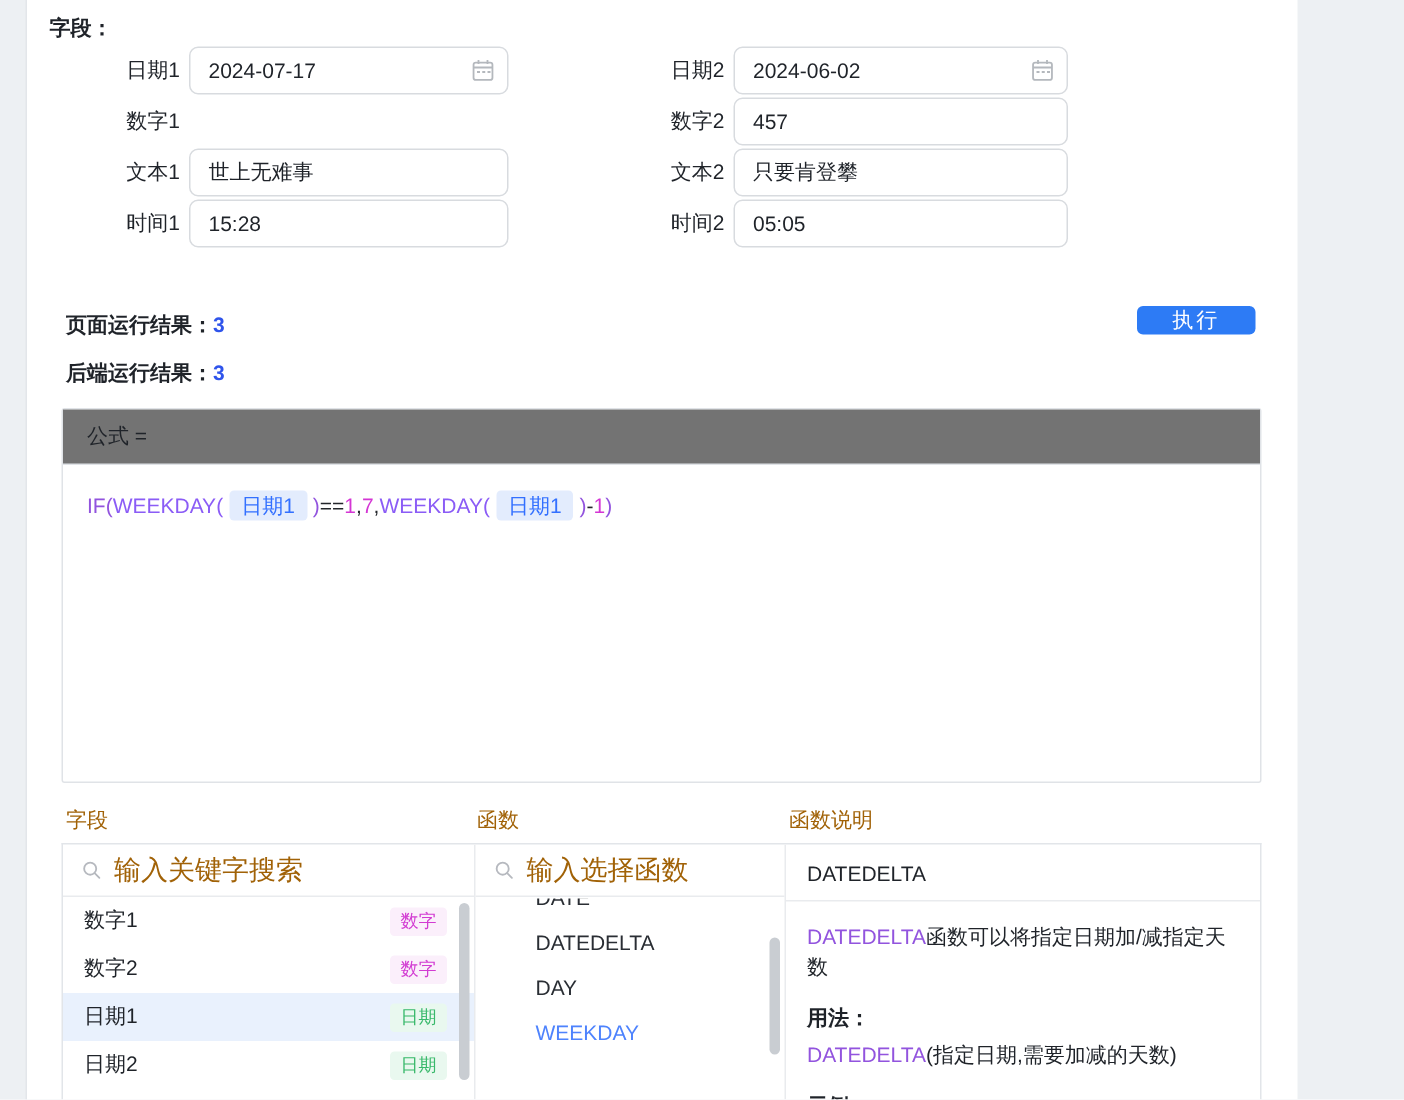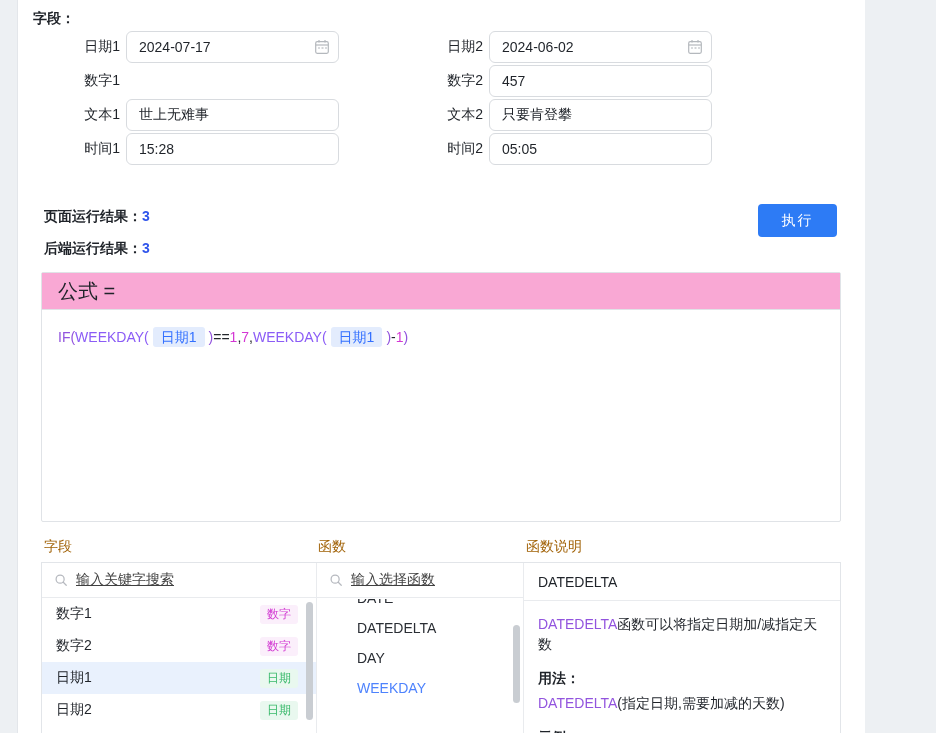"执行" .run-btn { height: 33px -> 19px }
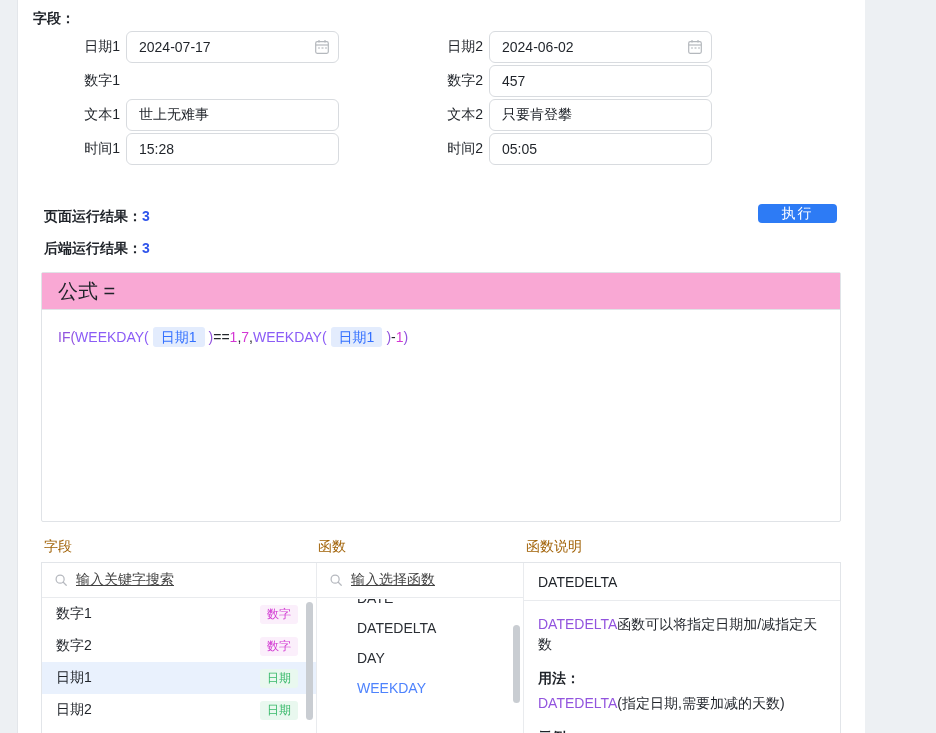"公式 =" .formula-header { background: #f9a8d4 -> #737373; font-size: 20px -> 14px }
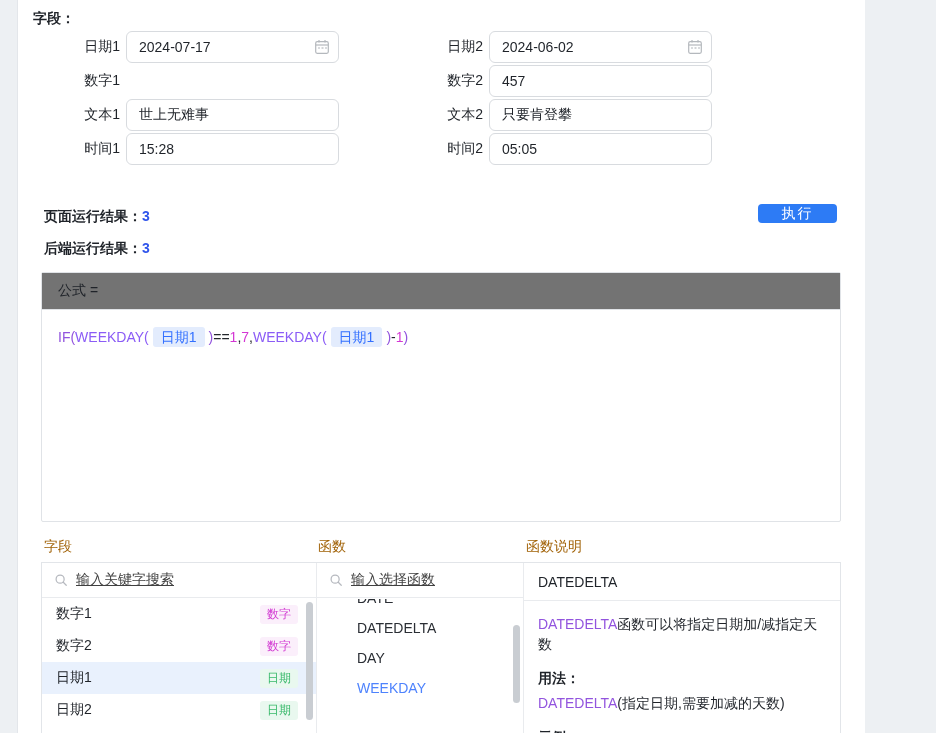"输入关键字搜索" .search-ph { color: #404040 -> #a16207; font-size: 14px -> 18px; text-decoration: underline -> none }
